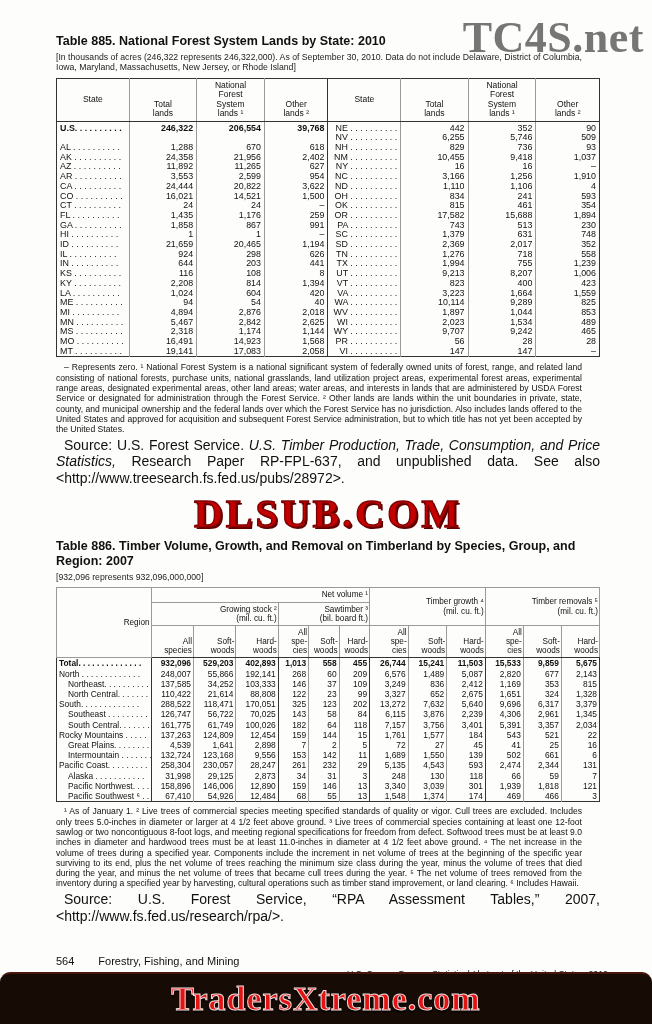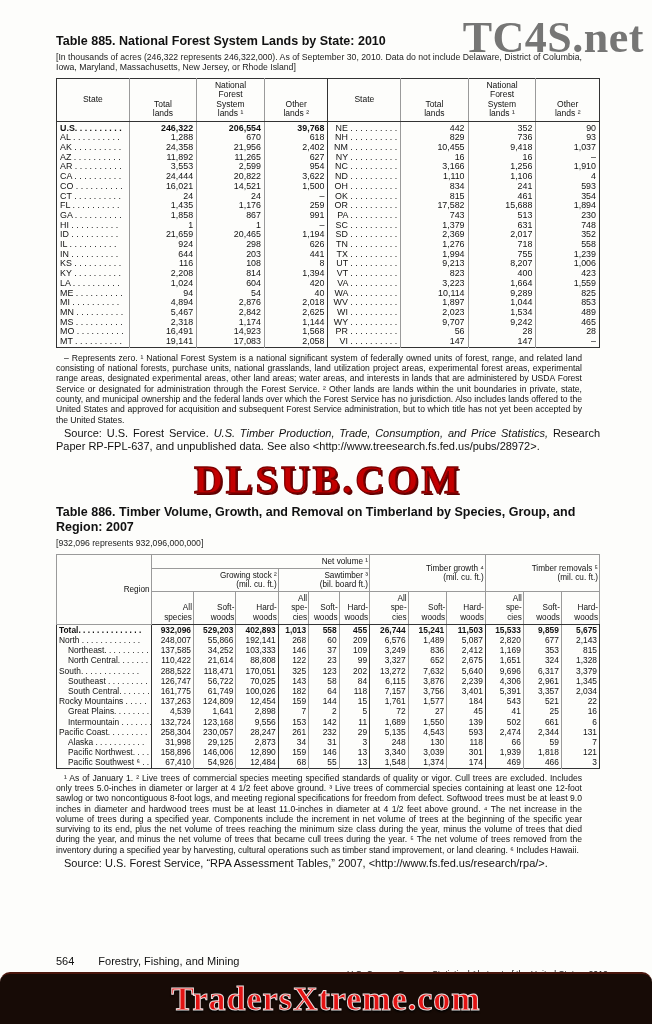"NV . . . ." tr { html: none -> <tr> <td></td> <td></td> <td></td> <td></td> <td>NV . . . . . . . . . .</td> <td>6,255</td> <td>5,746</td> <td>509</td> </tr> }
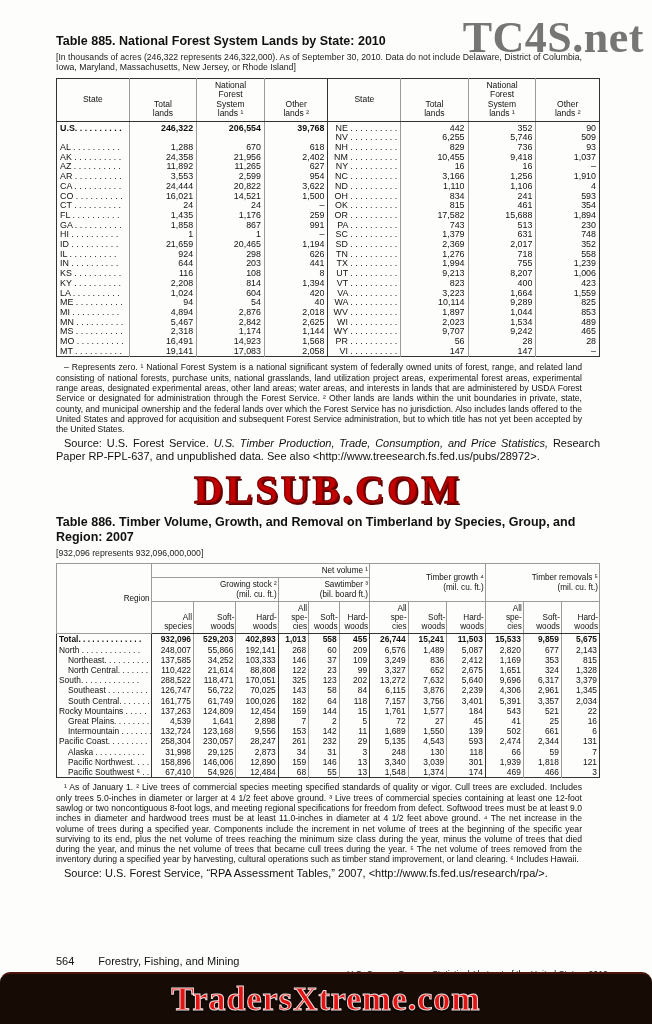"Source: U.S. Forest Service. U.S." .source { font-size: 11px -> 14px }
